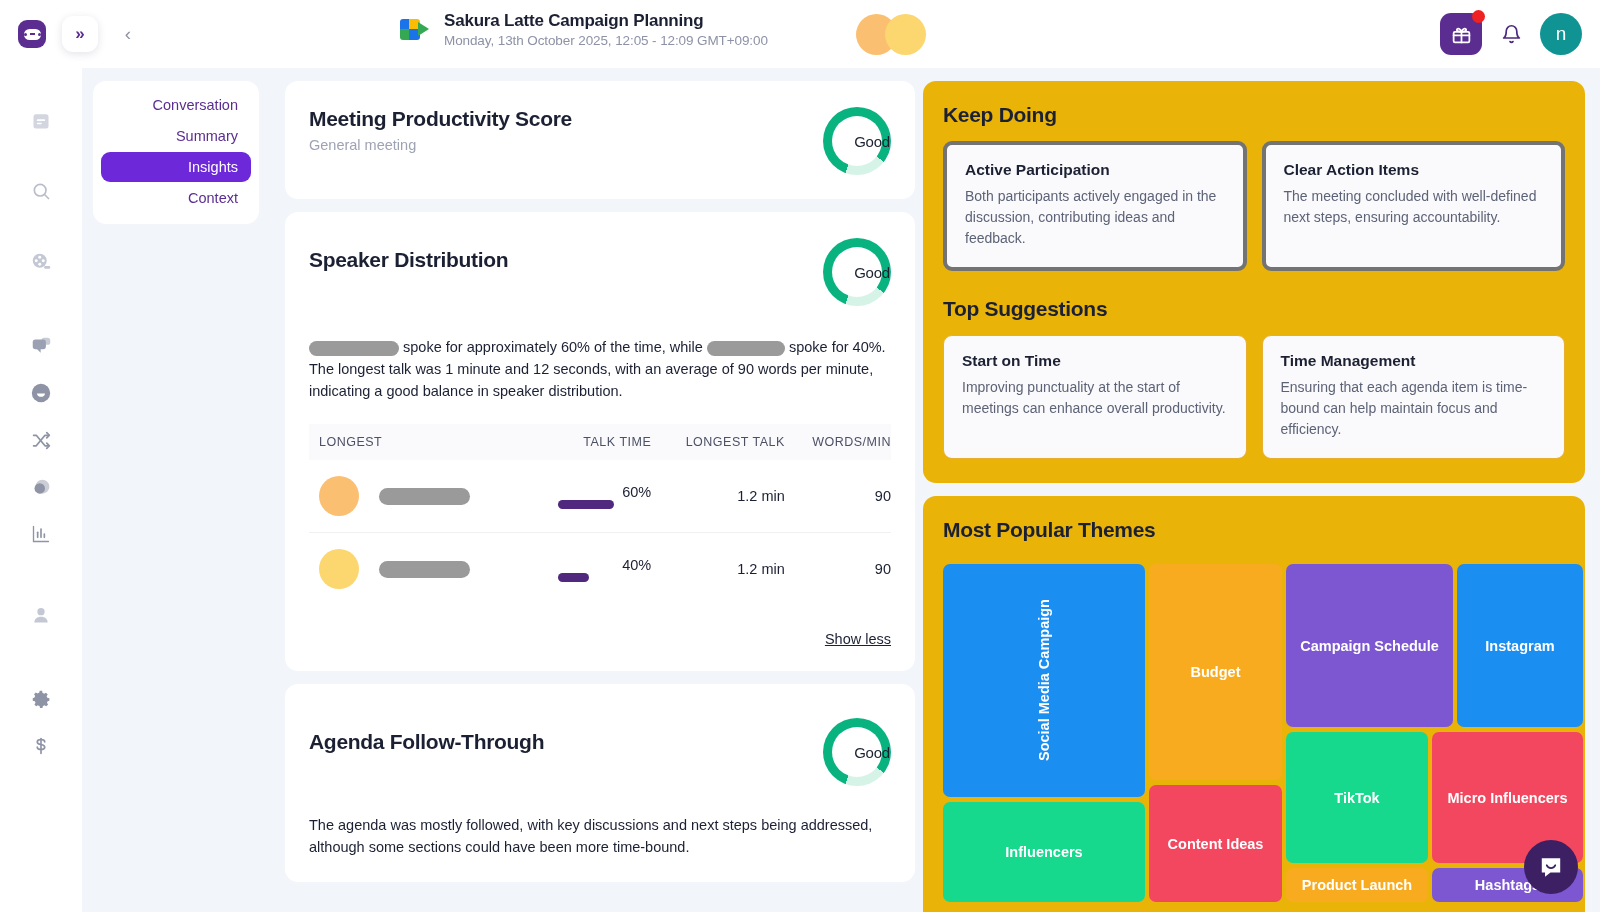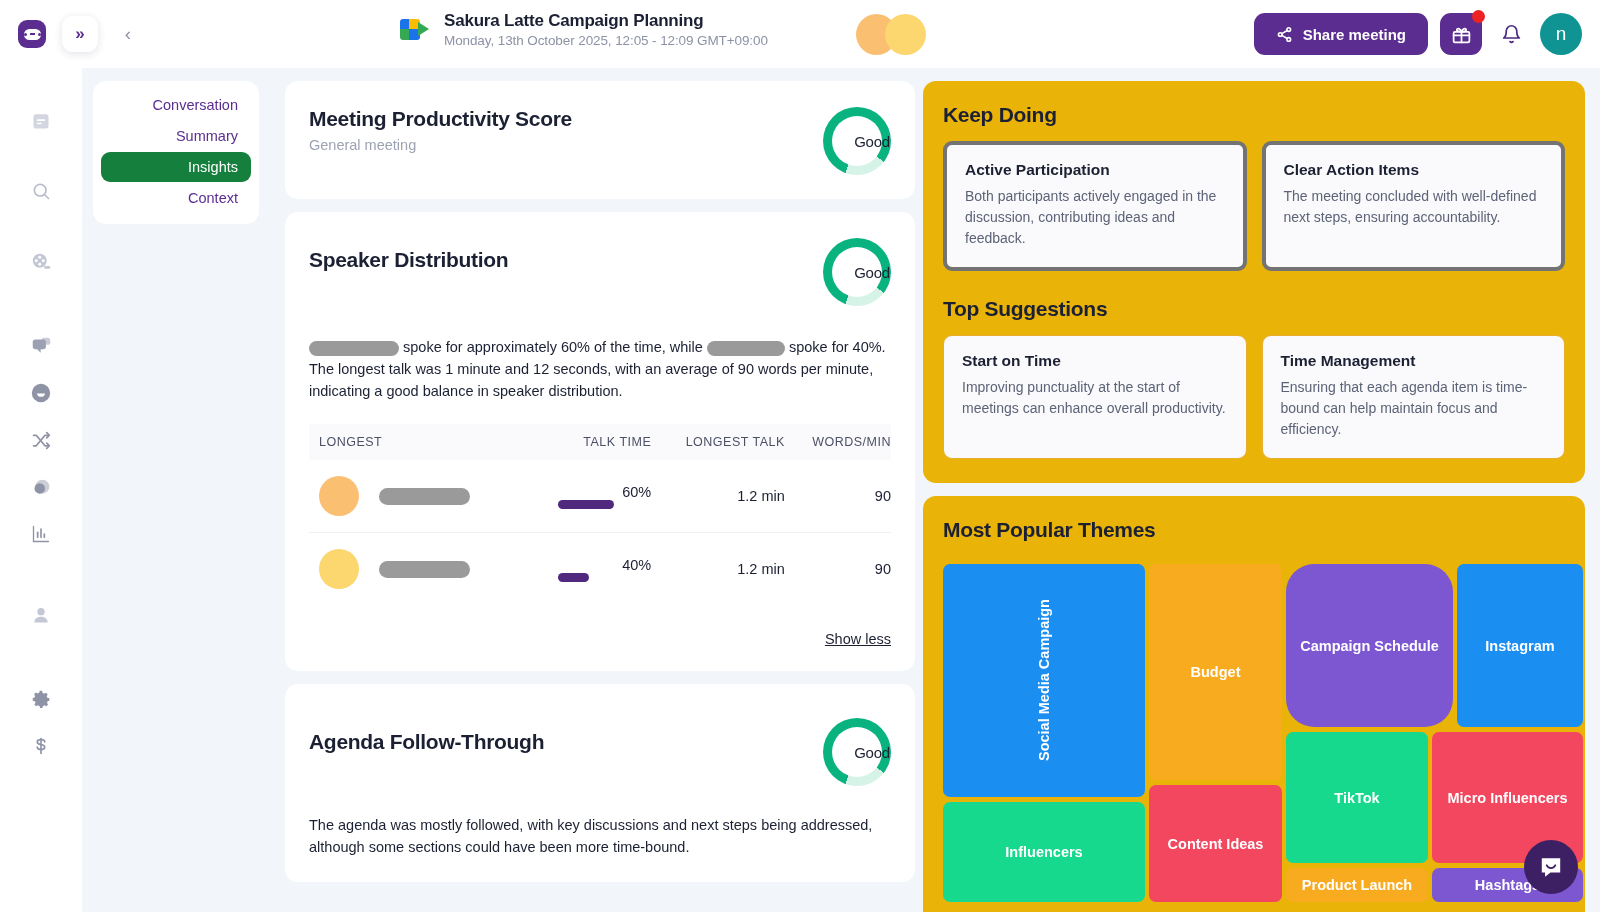"Share meeting" button.share-btn { html: <button> <svg> <circle></circle> <circle></circle> <circle></circle> <line></line> <line></line> </svg> <span>Share meeting</span> </button> -> none }
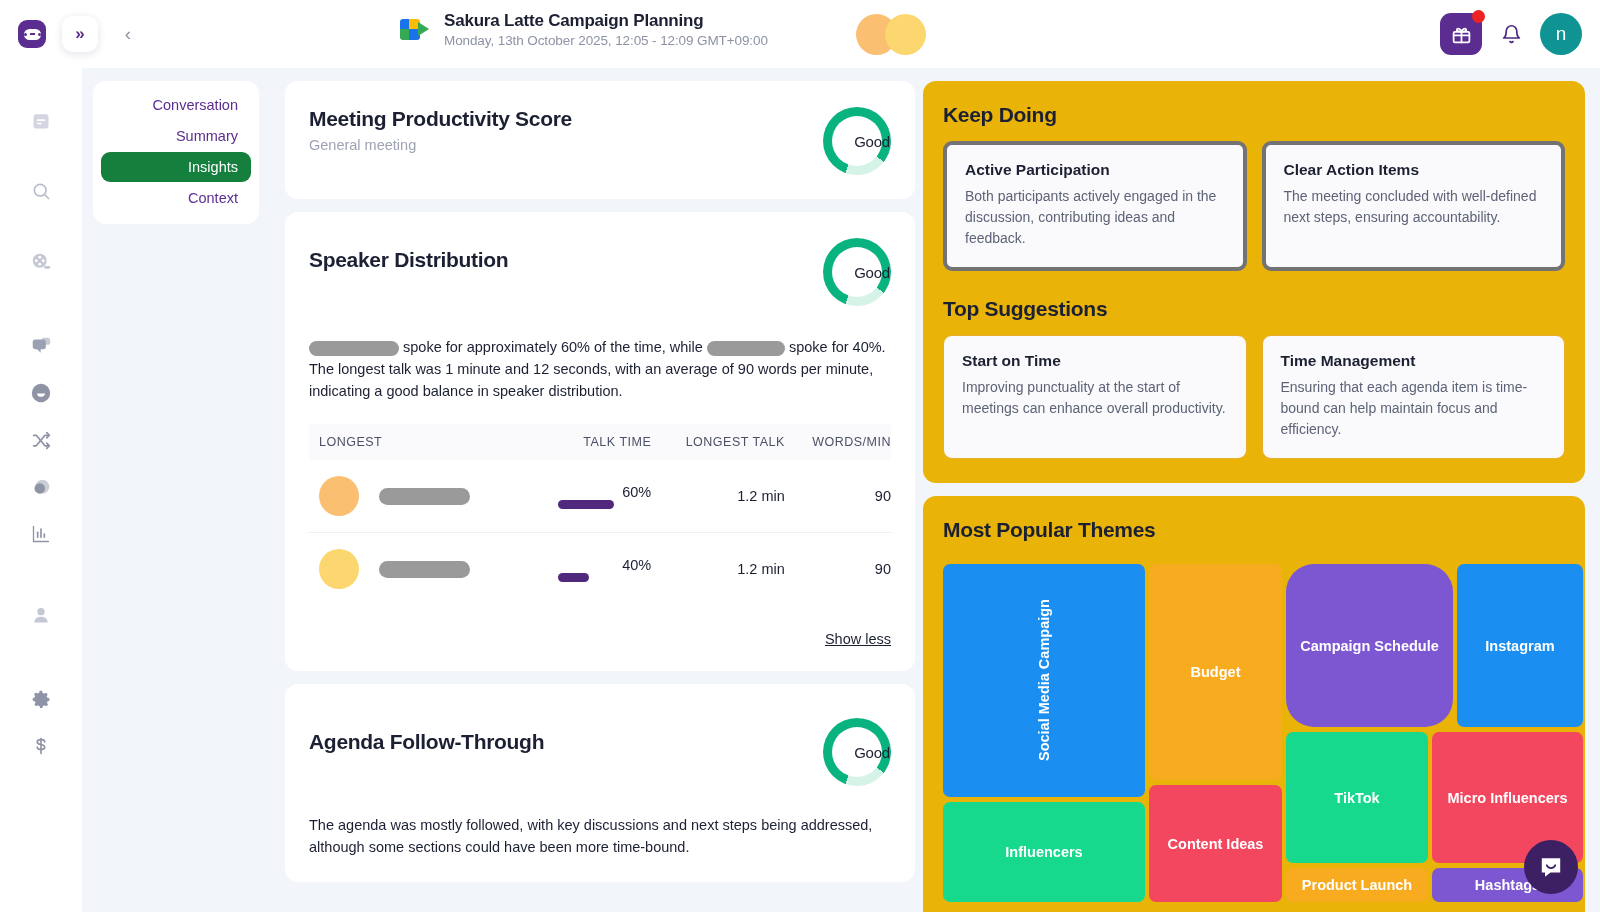"Insights" .subnav-item.active { background: #15803d -> #6d28d9 }
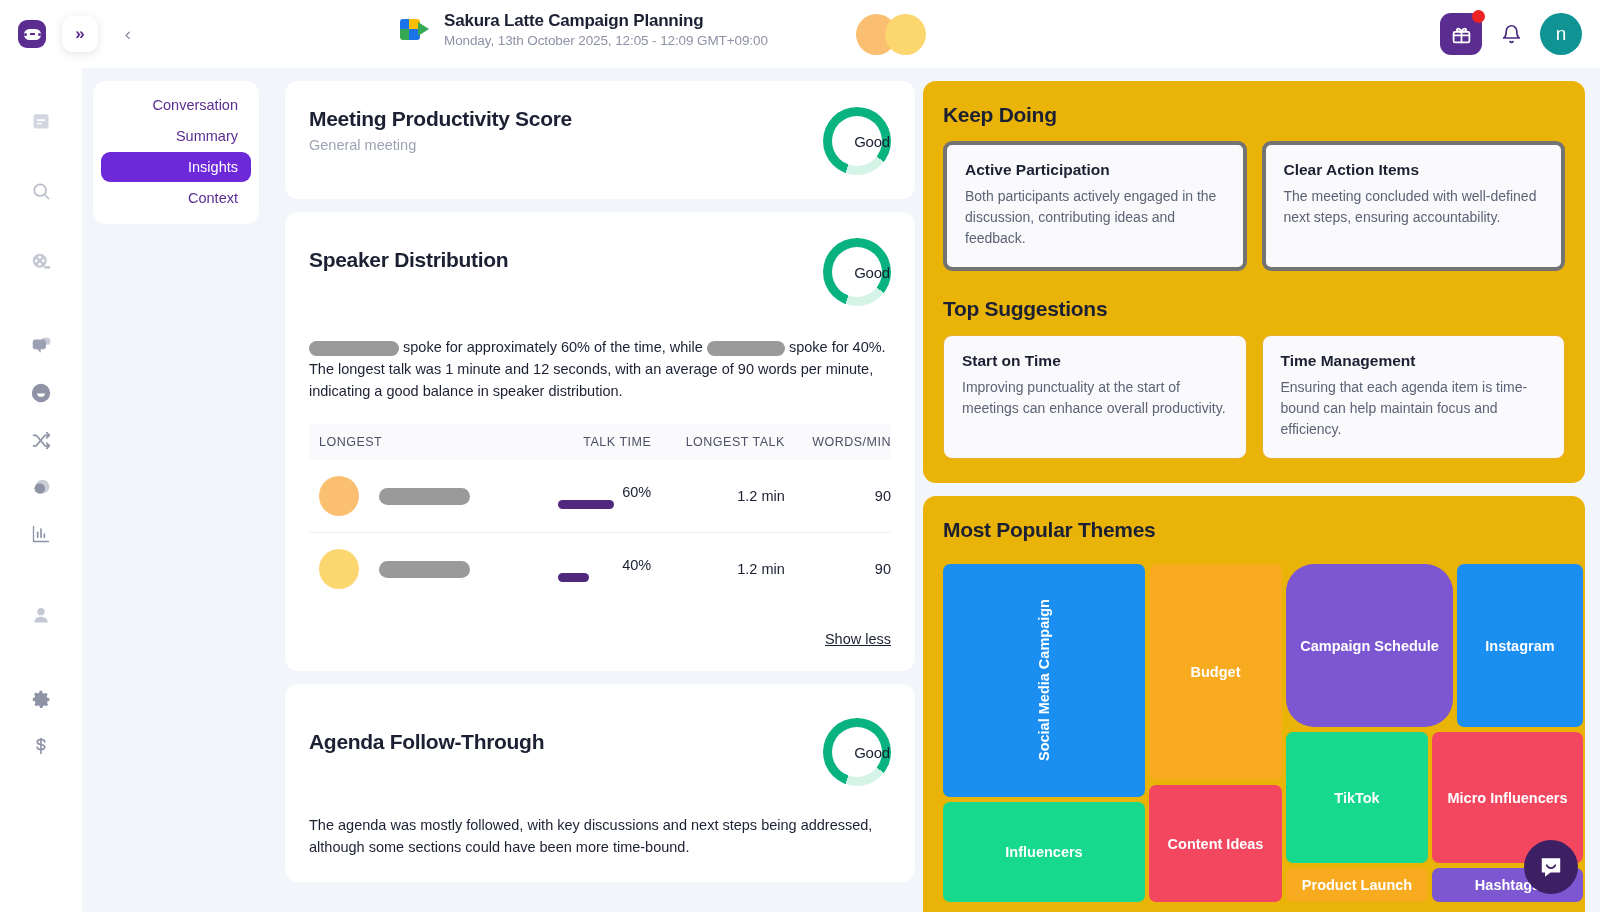"Campaign Schedule" div.tm { border-radius: 28px -> none }
